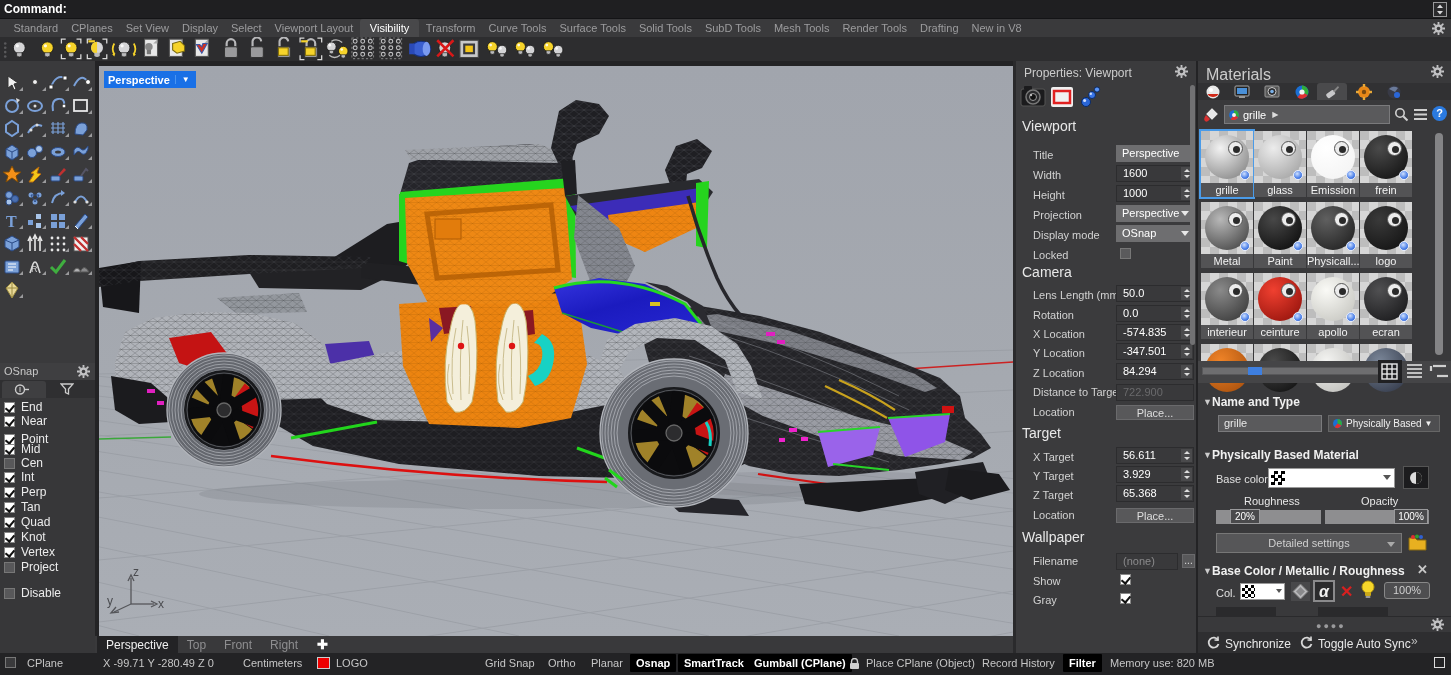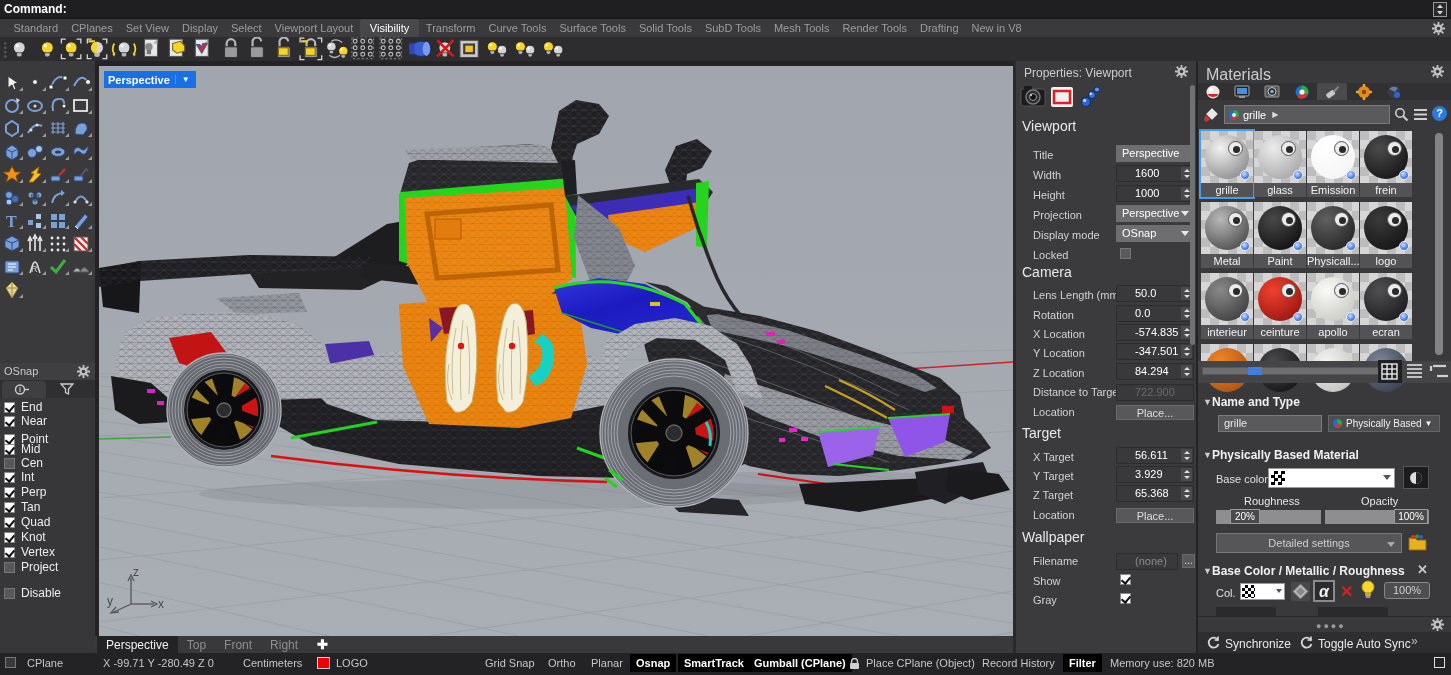"1600" #props .num { padding: 1px 0 0 18px -> 1px 0 0 6px }
